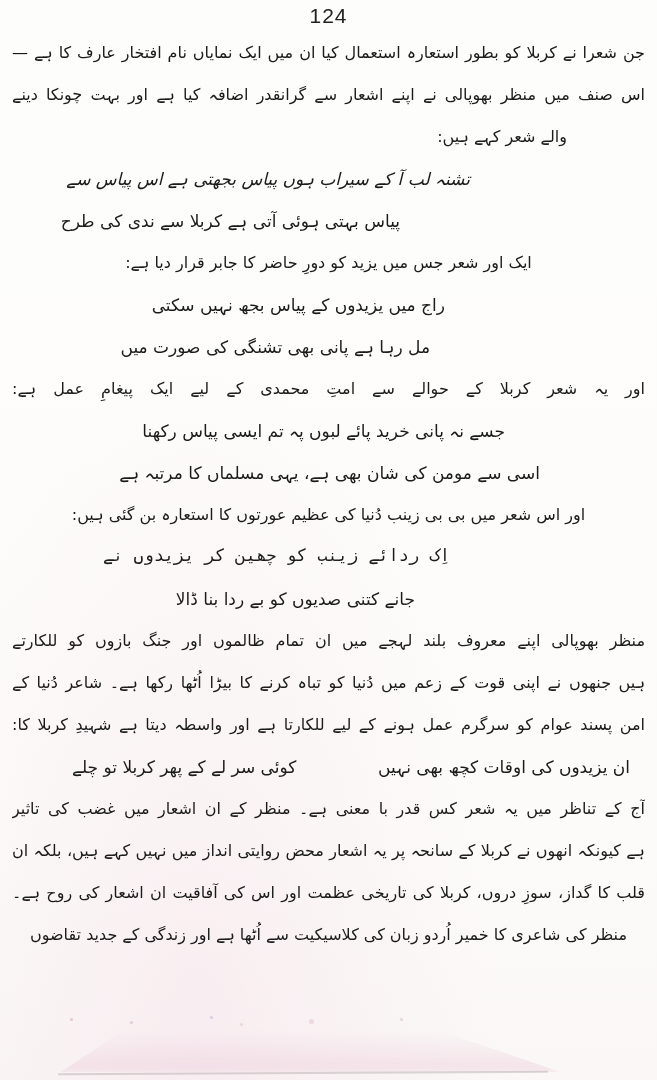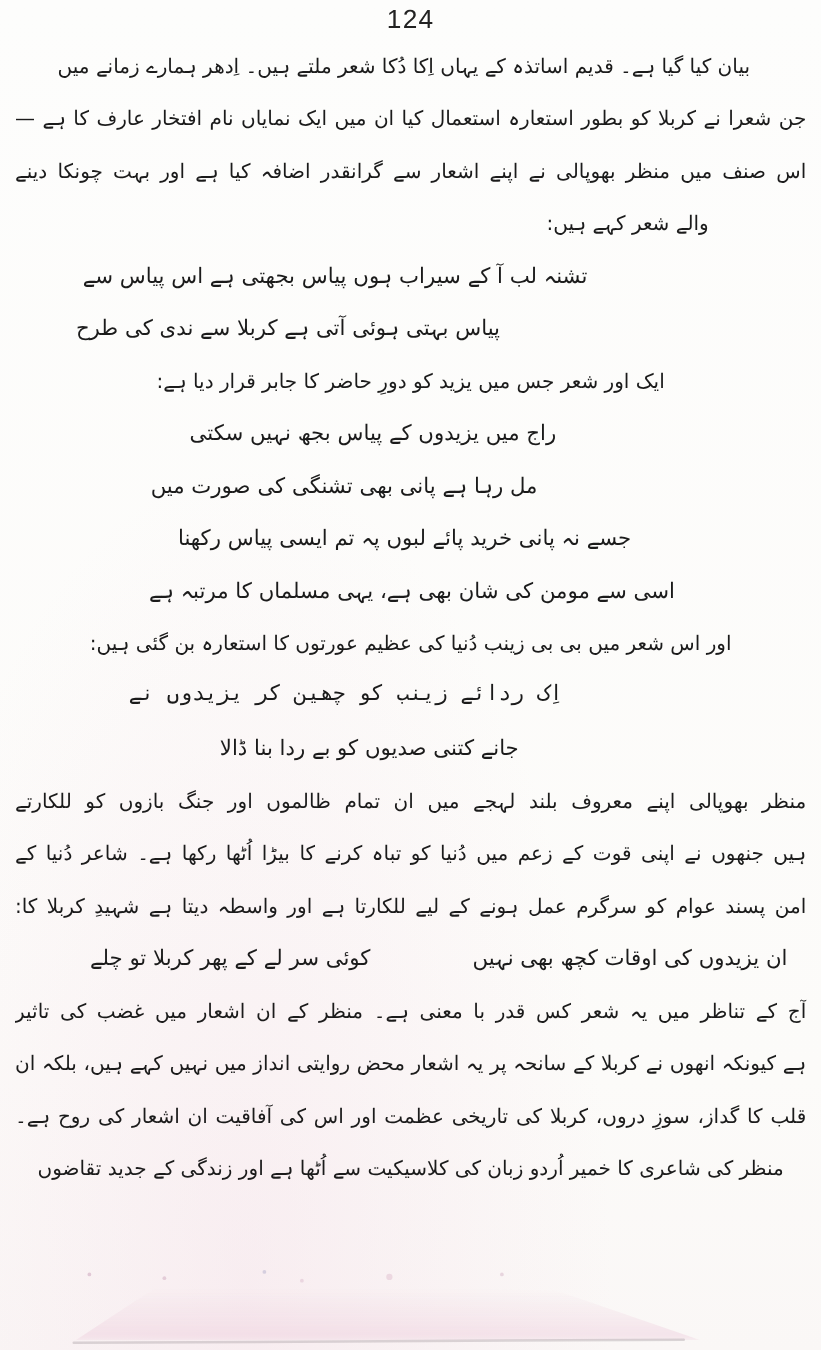"بیان کیا گیا ہے۔ قدیم" div.line { html: <div>بیان کیا گیا ہے۔ قدیم اساتذہ کے یہاں اِکا دُکا شعر ملتے ہیں۔ اِدھر ہمارے زمانے میں</div> -> none }
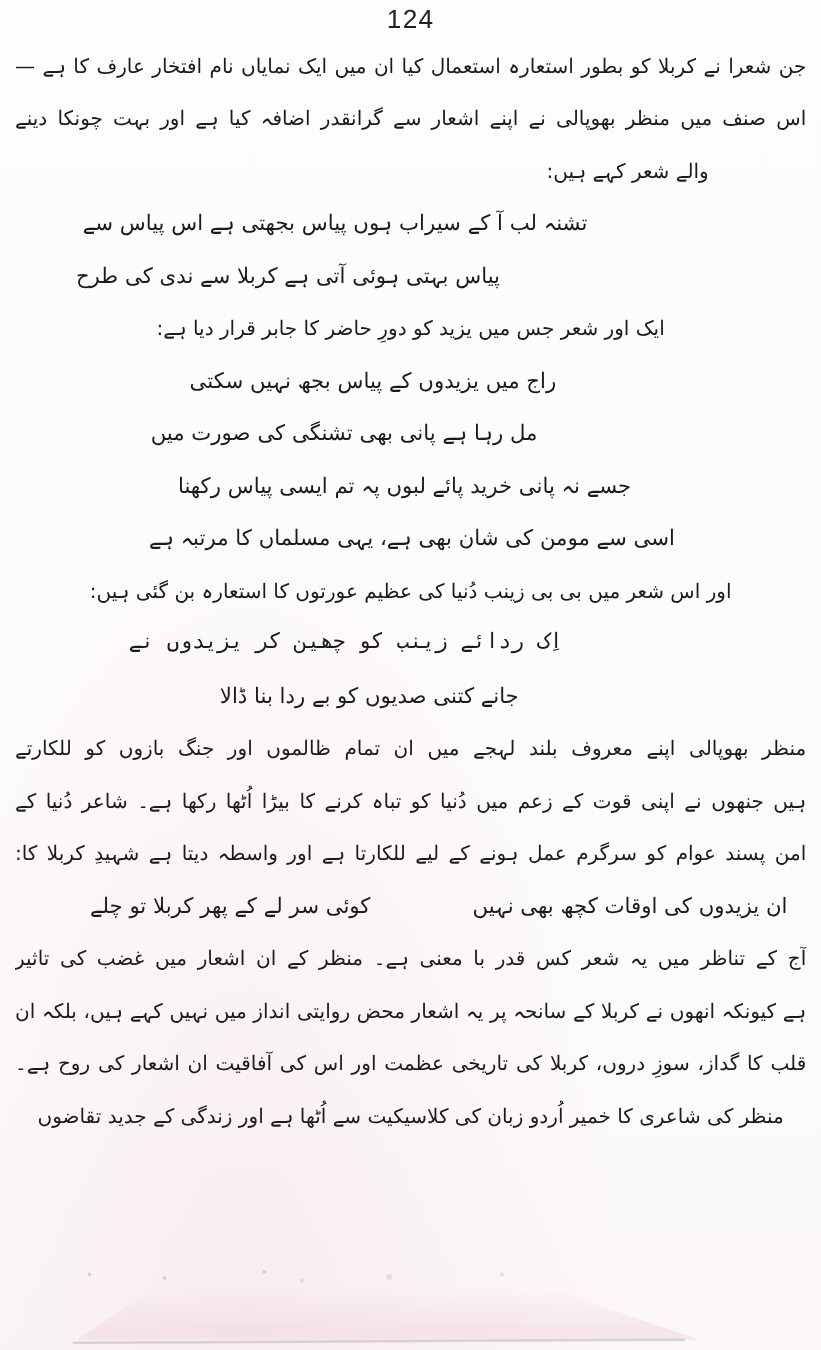"تشنہ لب آ کے سیراب" .v1 { font-style: none -> italic }
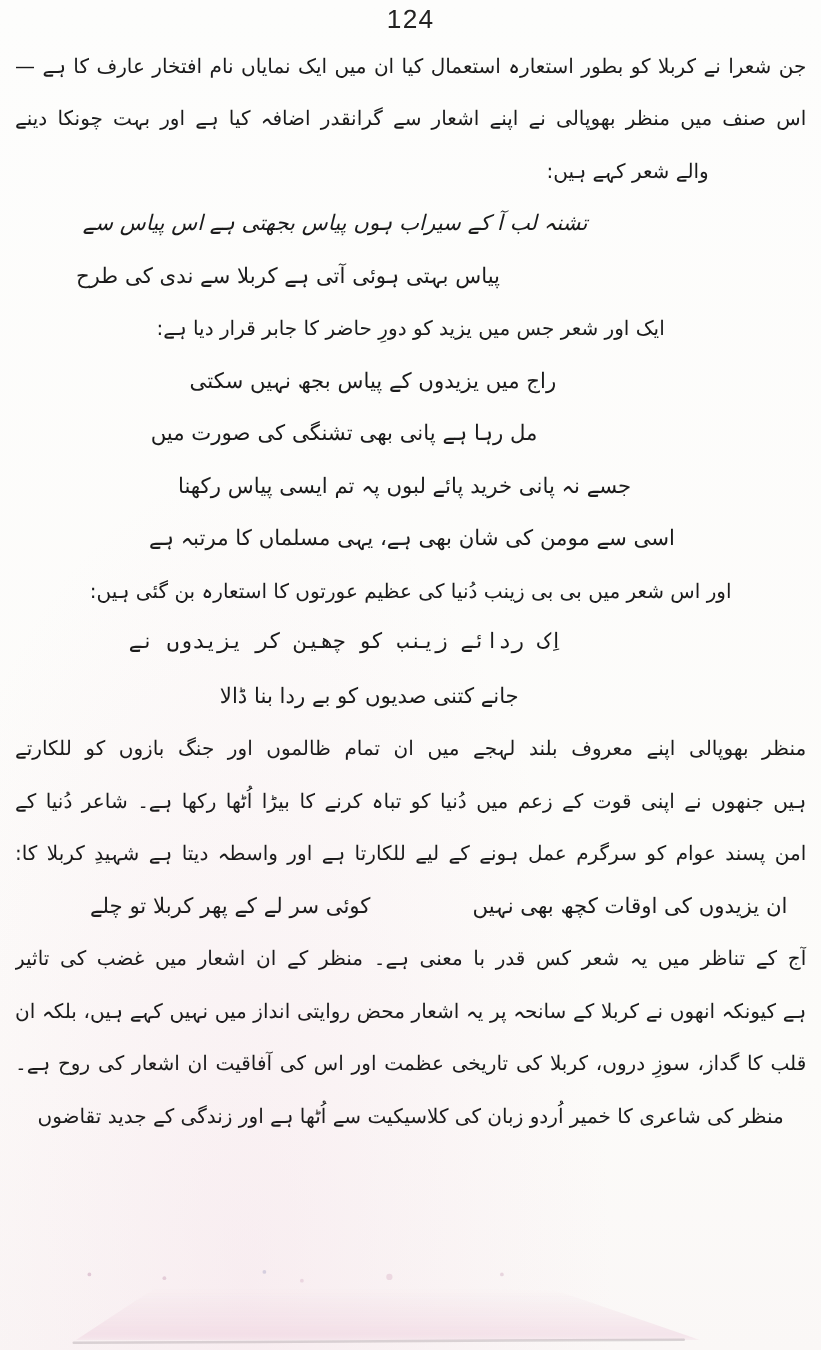"اور یہ شعر کربلا کے" div.line { html: none -> <div>اور یہ شعر کربلا کے حوالے سے امتِ محمدی کے لیے ایک پیغامِ عمل ہے:</div> }
